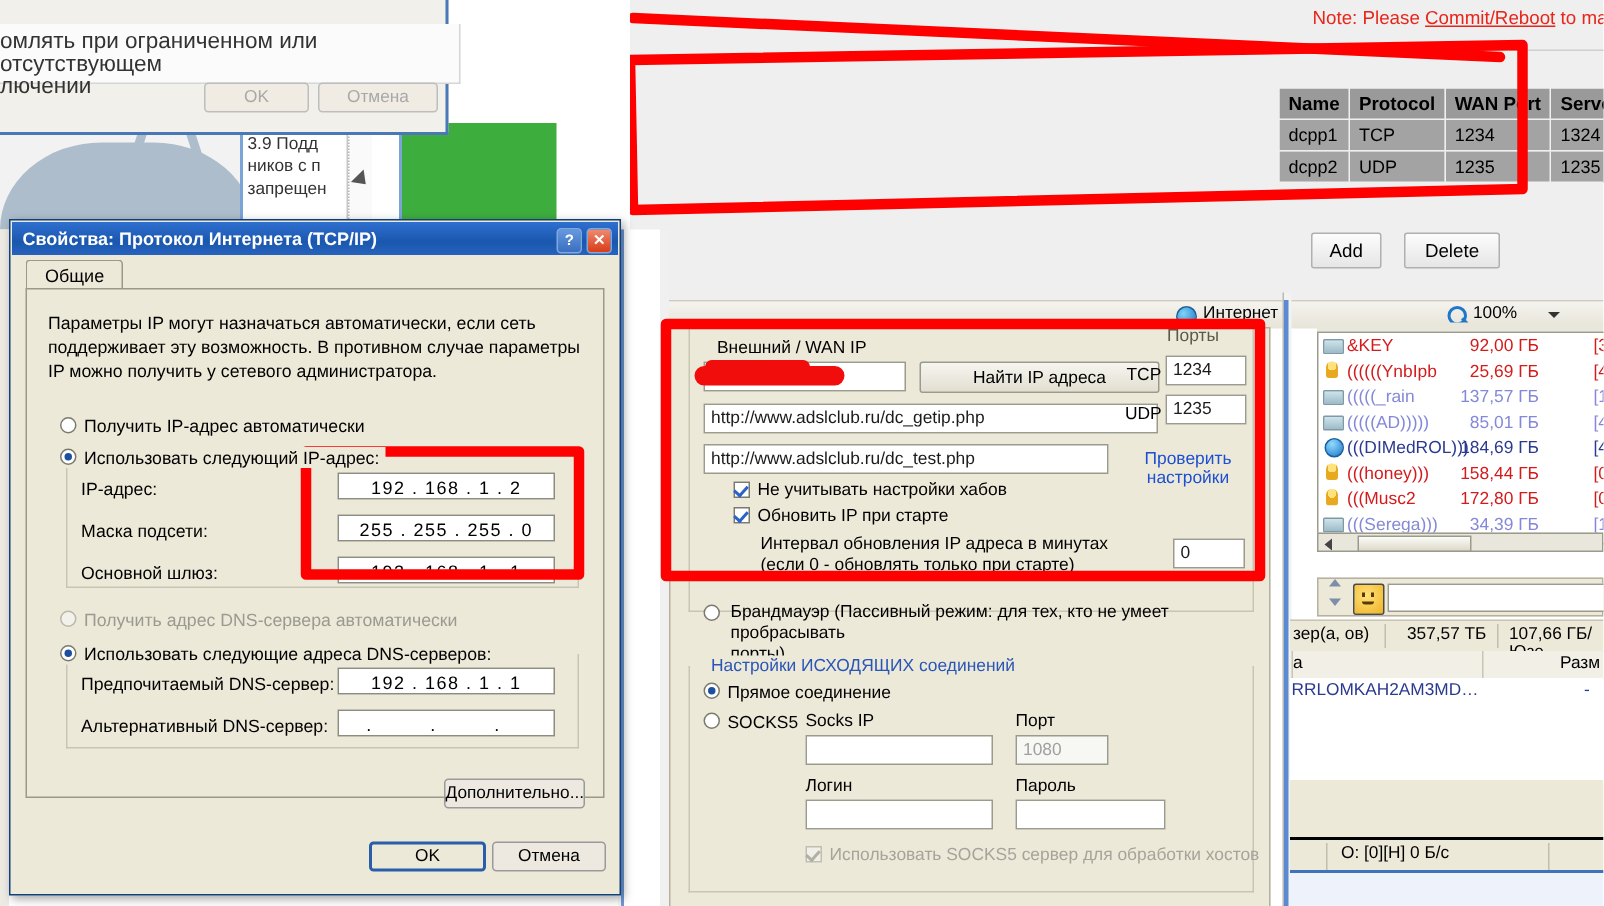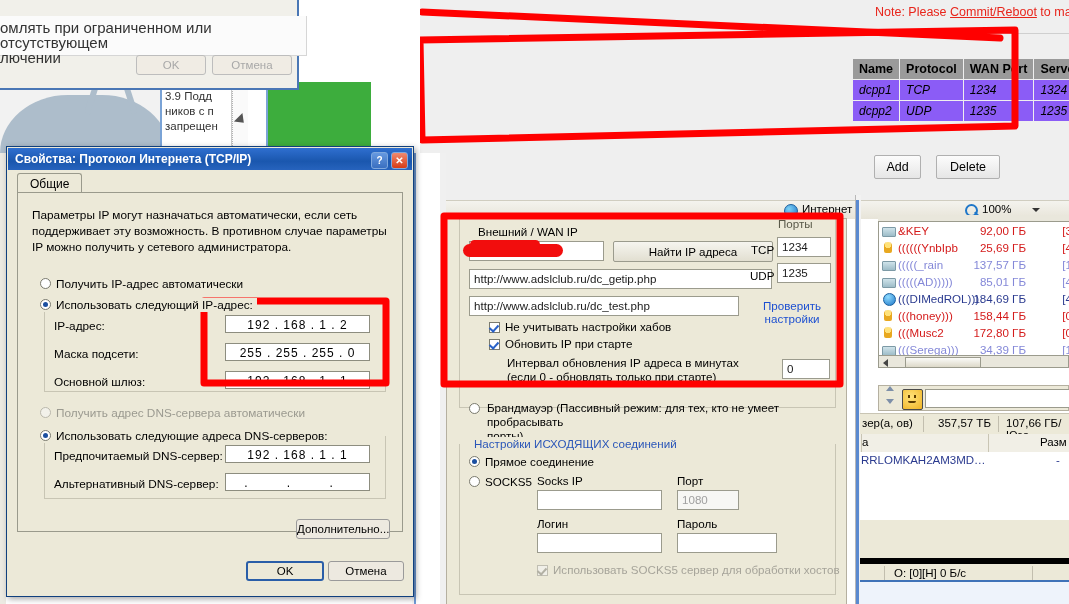"dcpp1" #fw-table td { background: #8b5cf6 -> #a3a3a3; font-style: italic -> none }
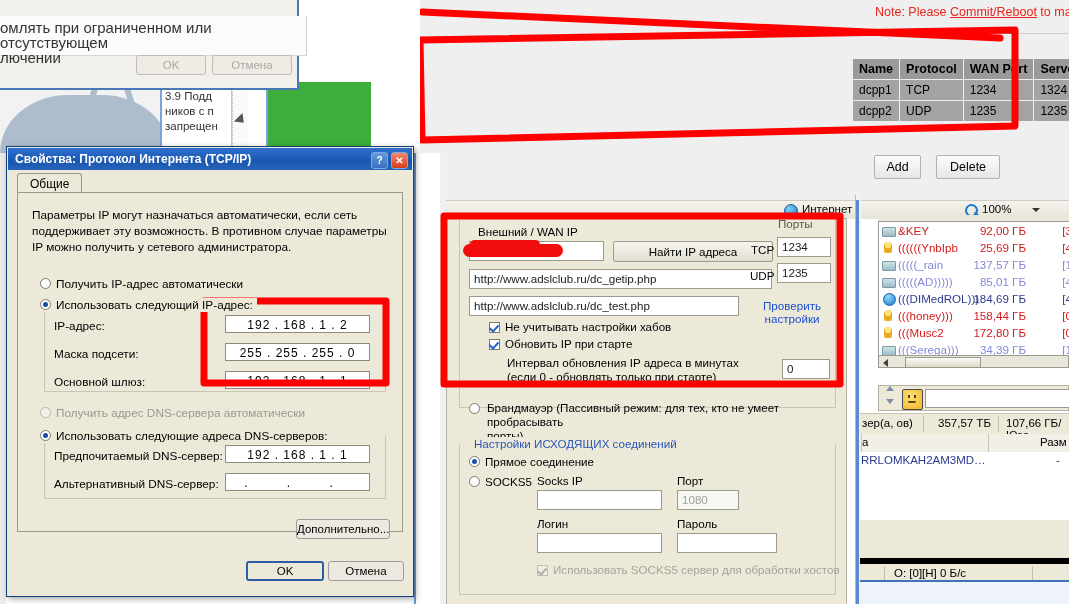"О: [0][Н] 0 Б/с" #botstatus { border-top: 6px solid #000000 -> 2px solid #000000 }
